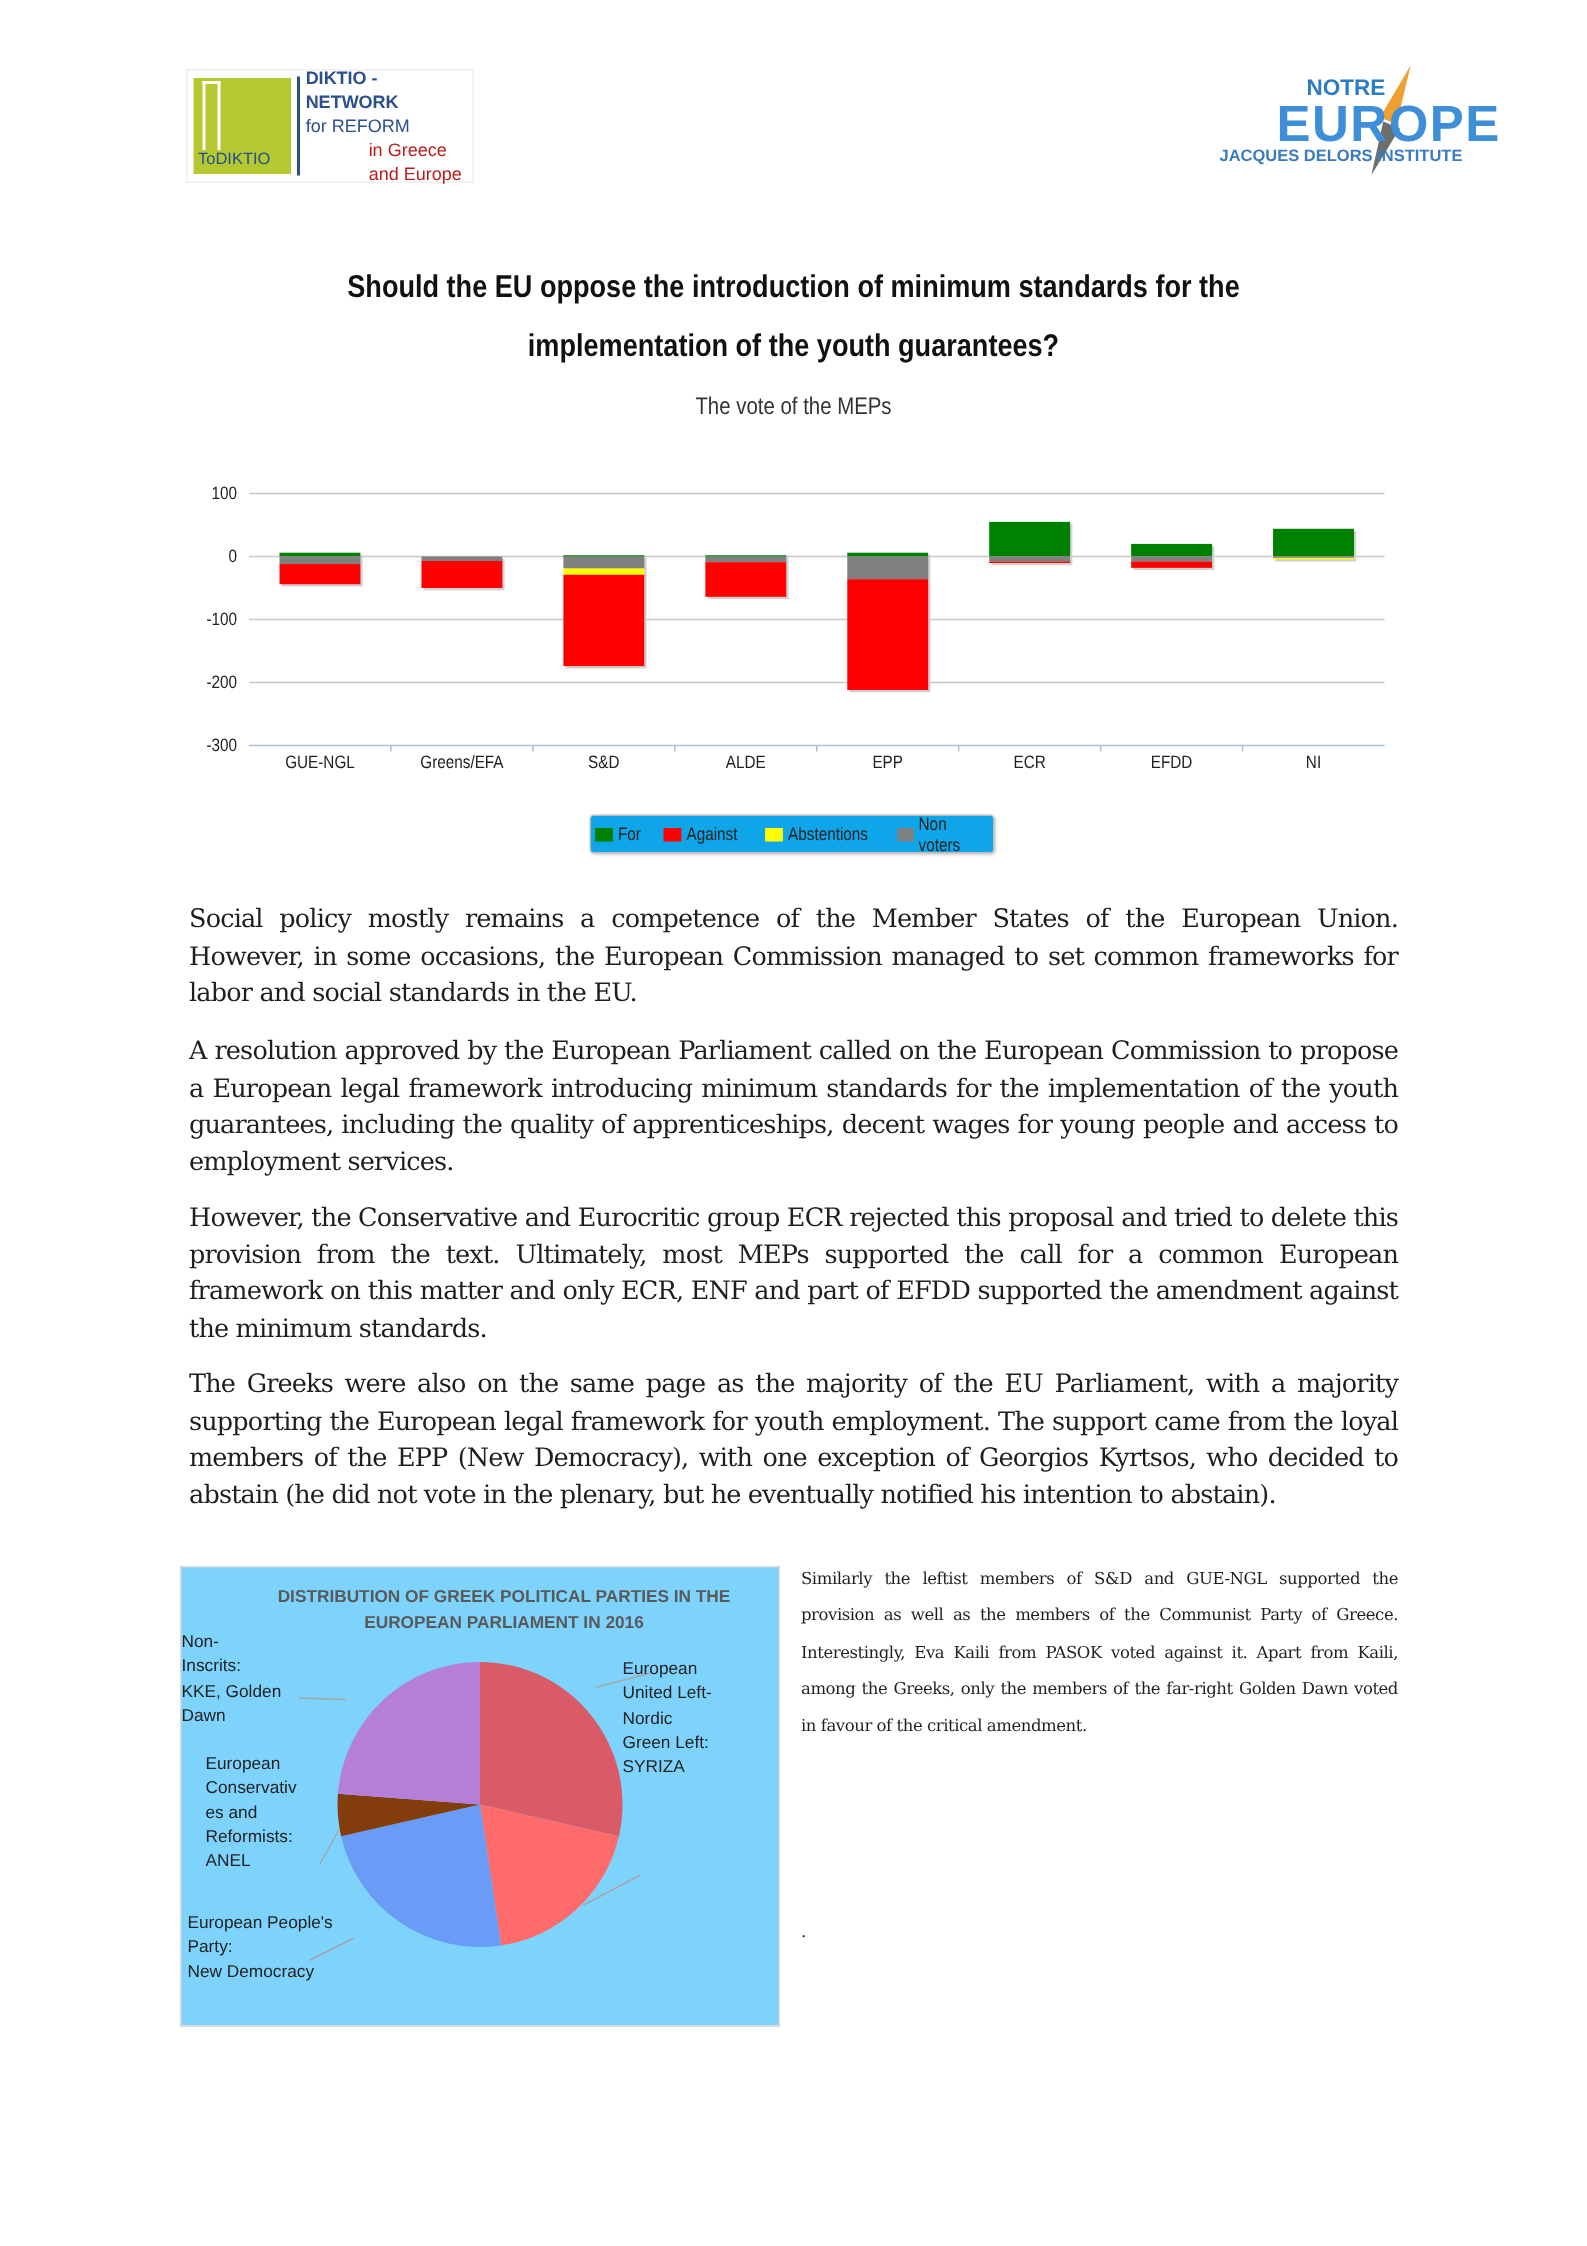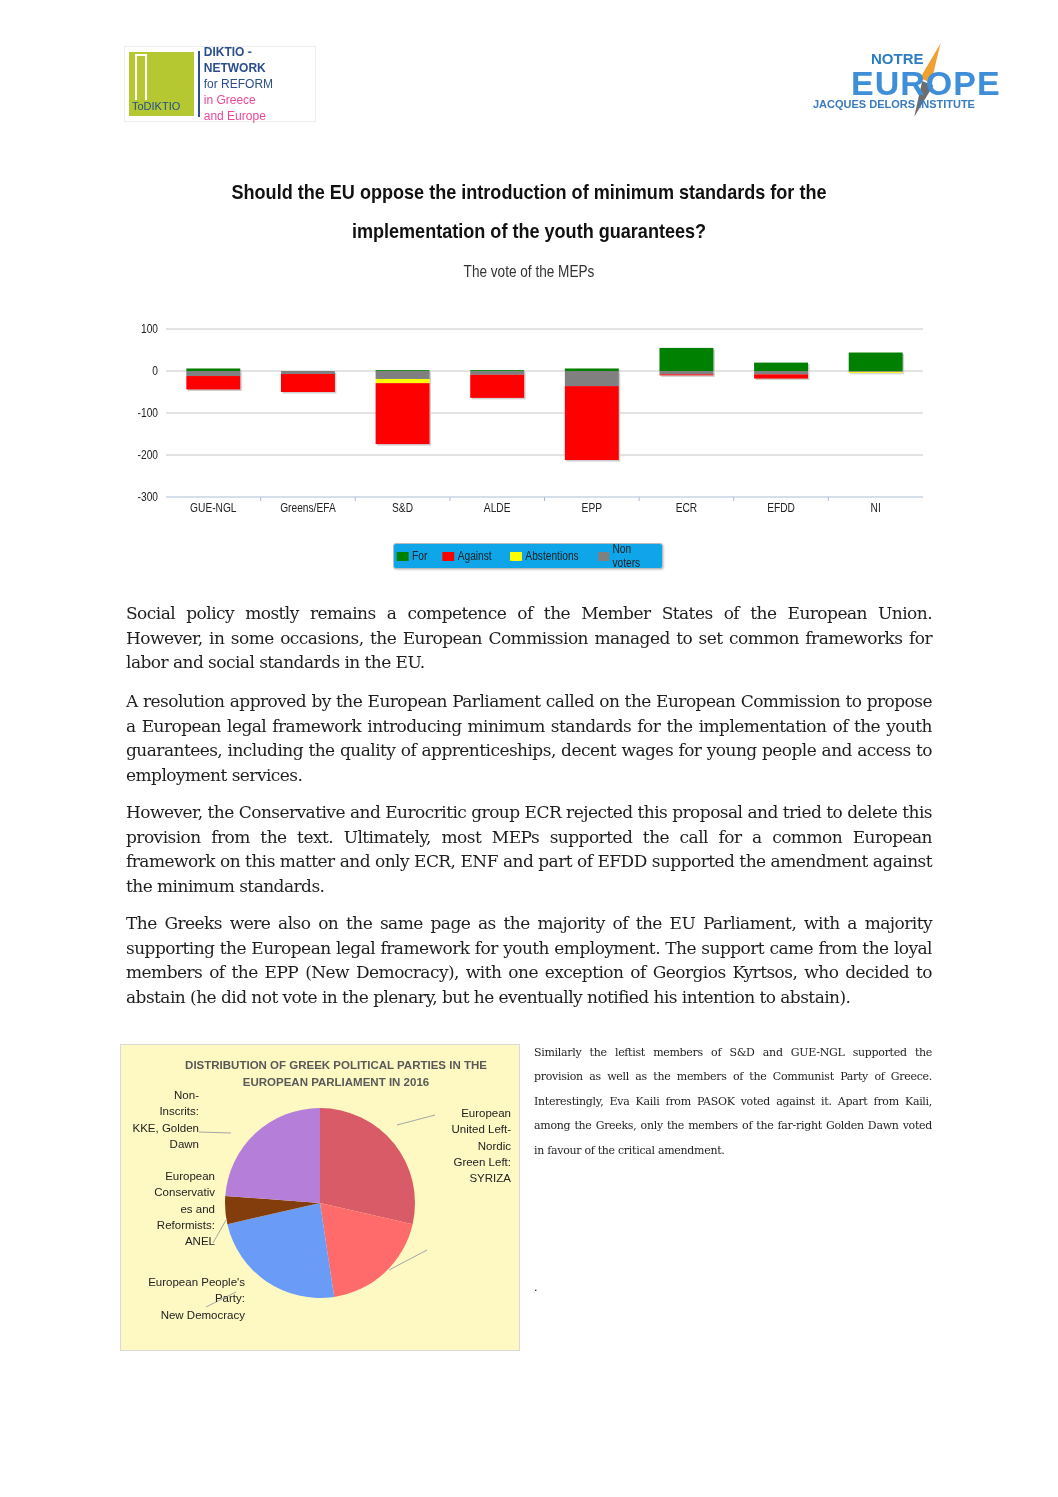"in Greece" .logo-left .words .l3, .logo-left .words .l4 { color: #ec4899 -> #b91c1c; margin-left: none -> 42px }
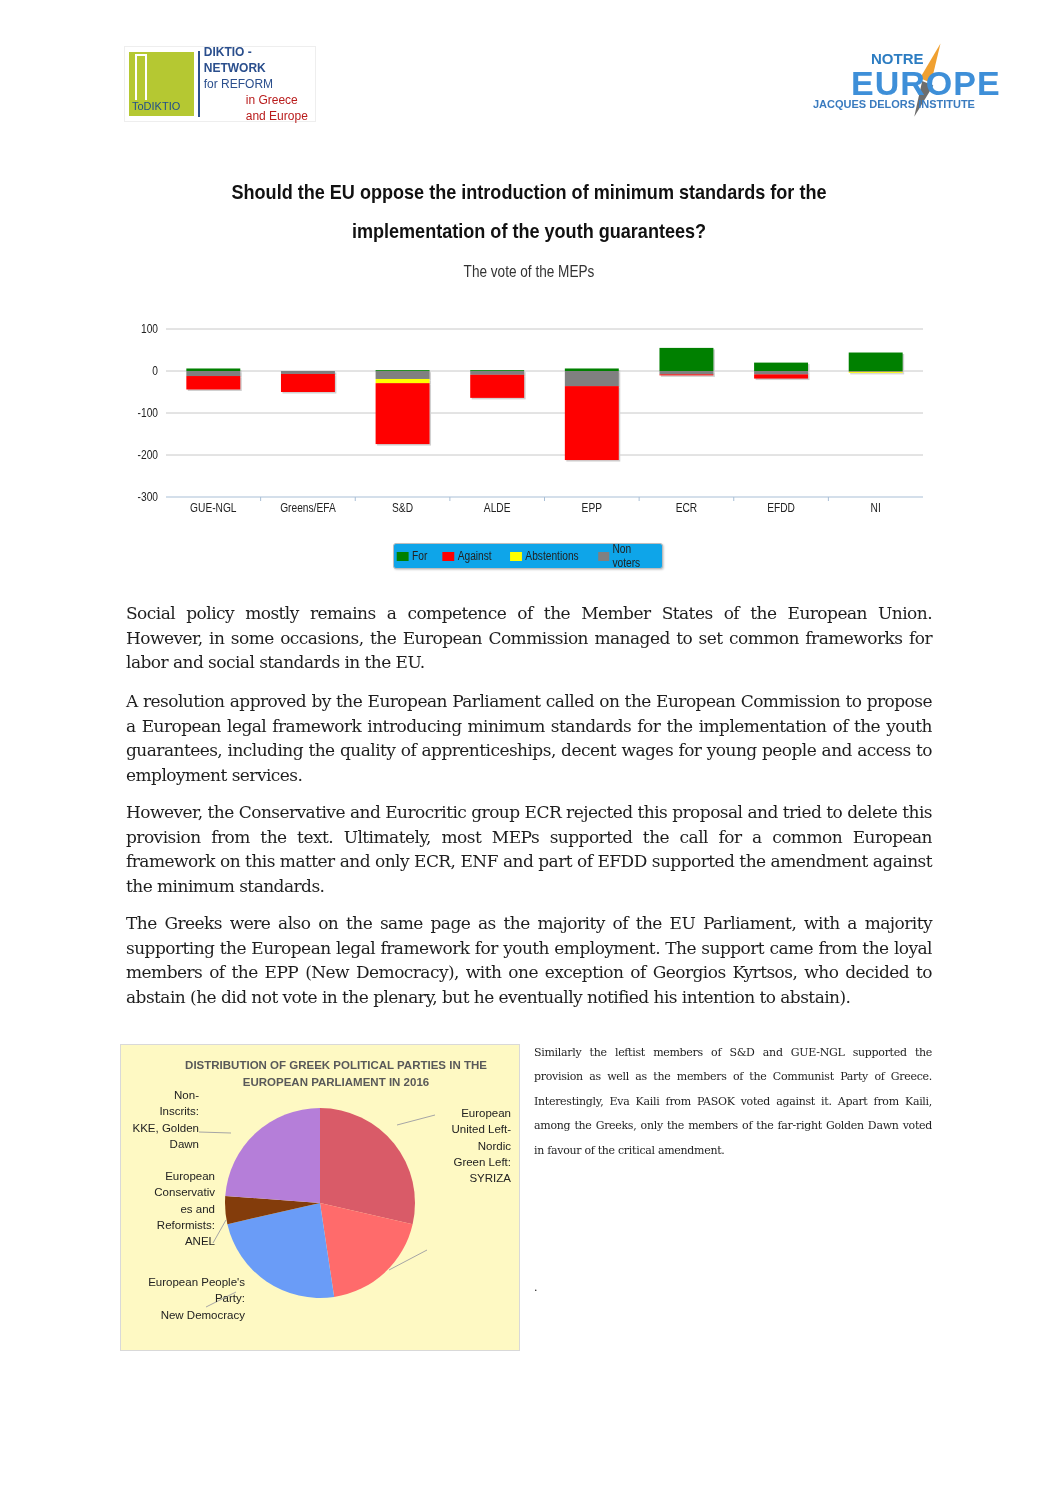"DISTRIBUTION OF GREEK POLITICAL PARTIES" .pie-box { background: #fef9c3 -> #7dd3fc }
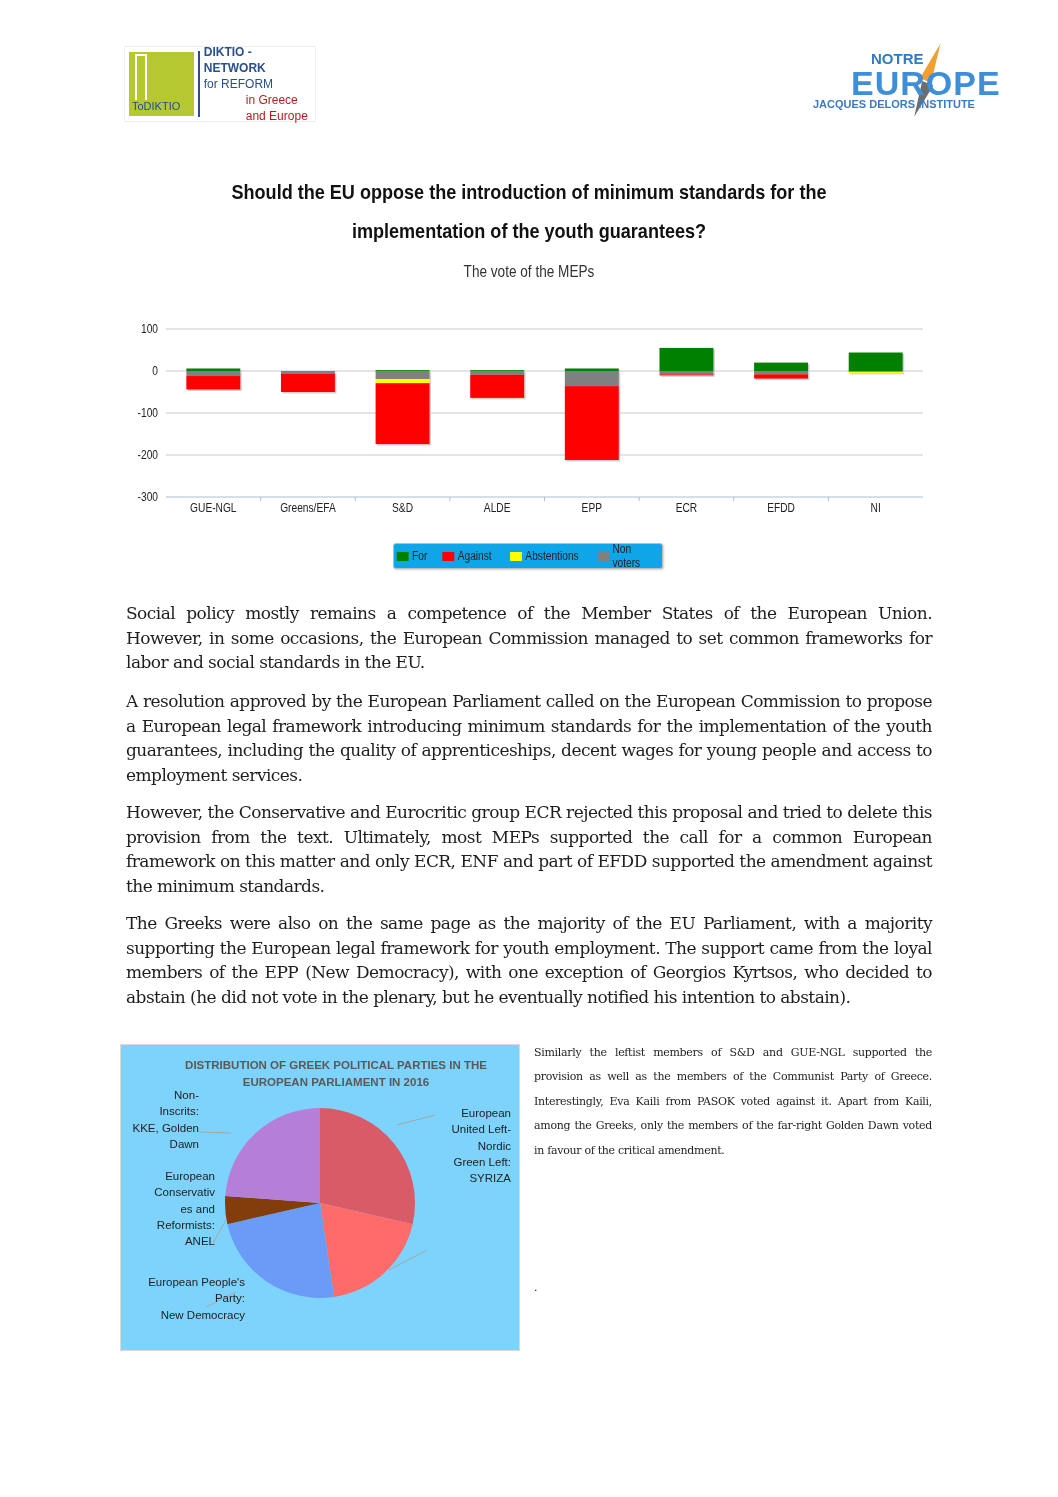"Non-" .pie-label { text-align: right -> left }
